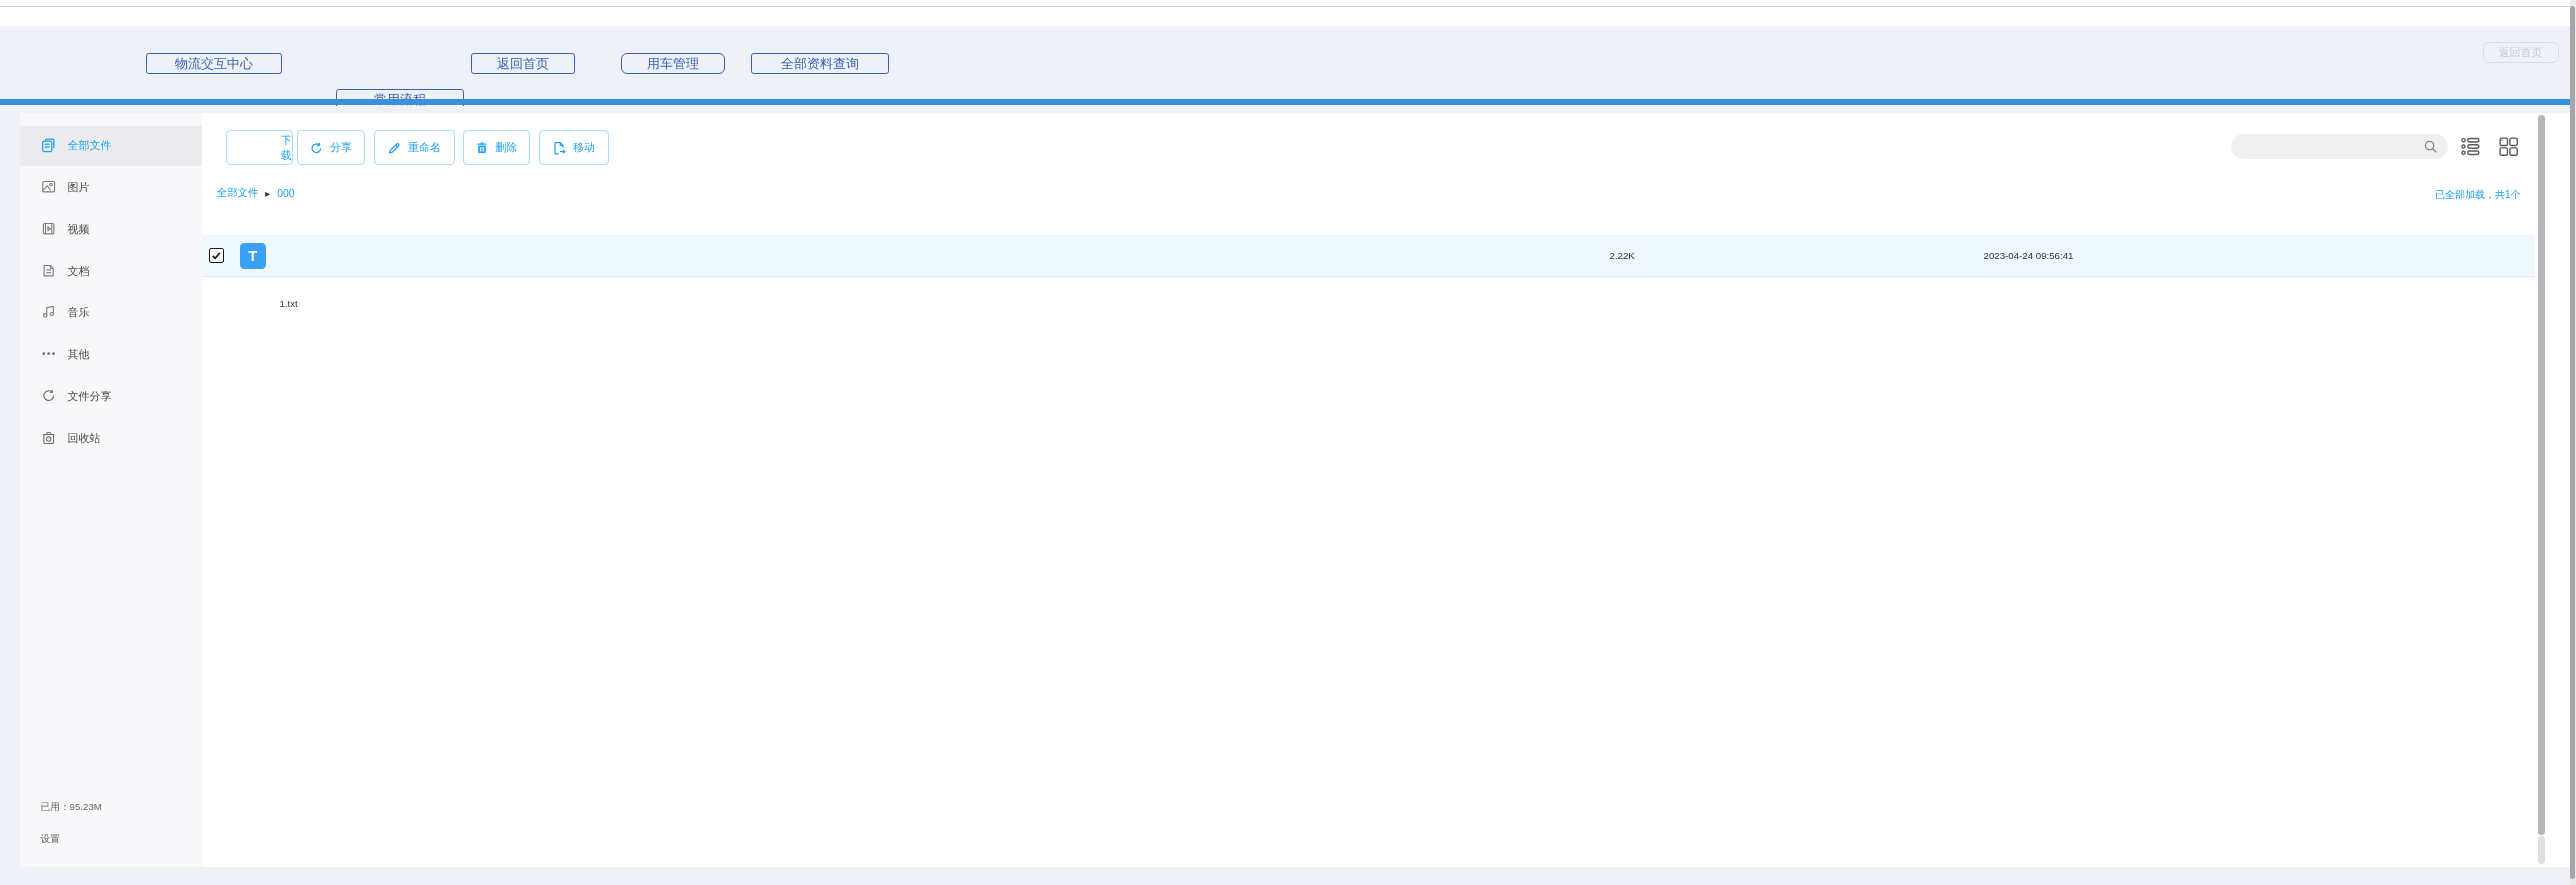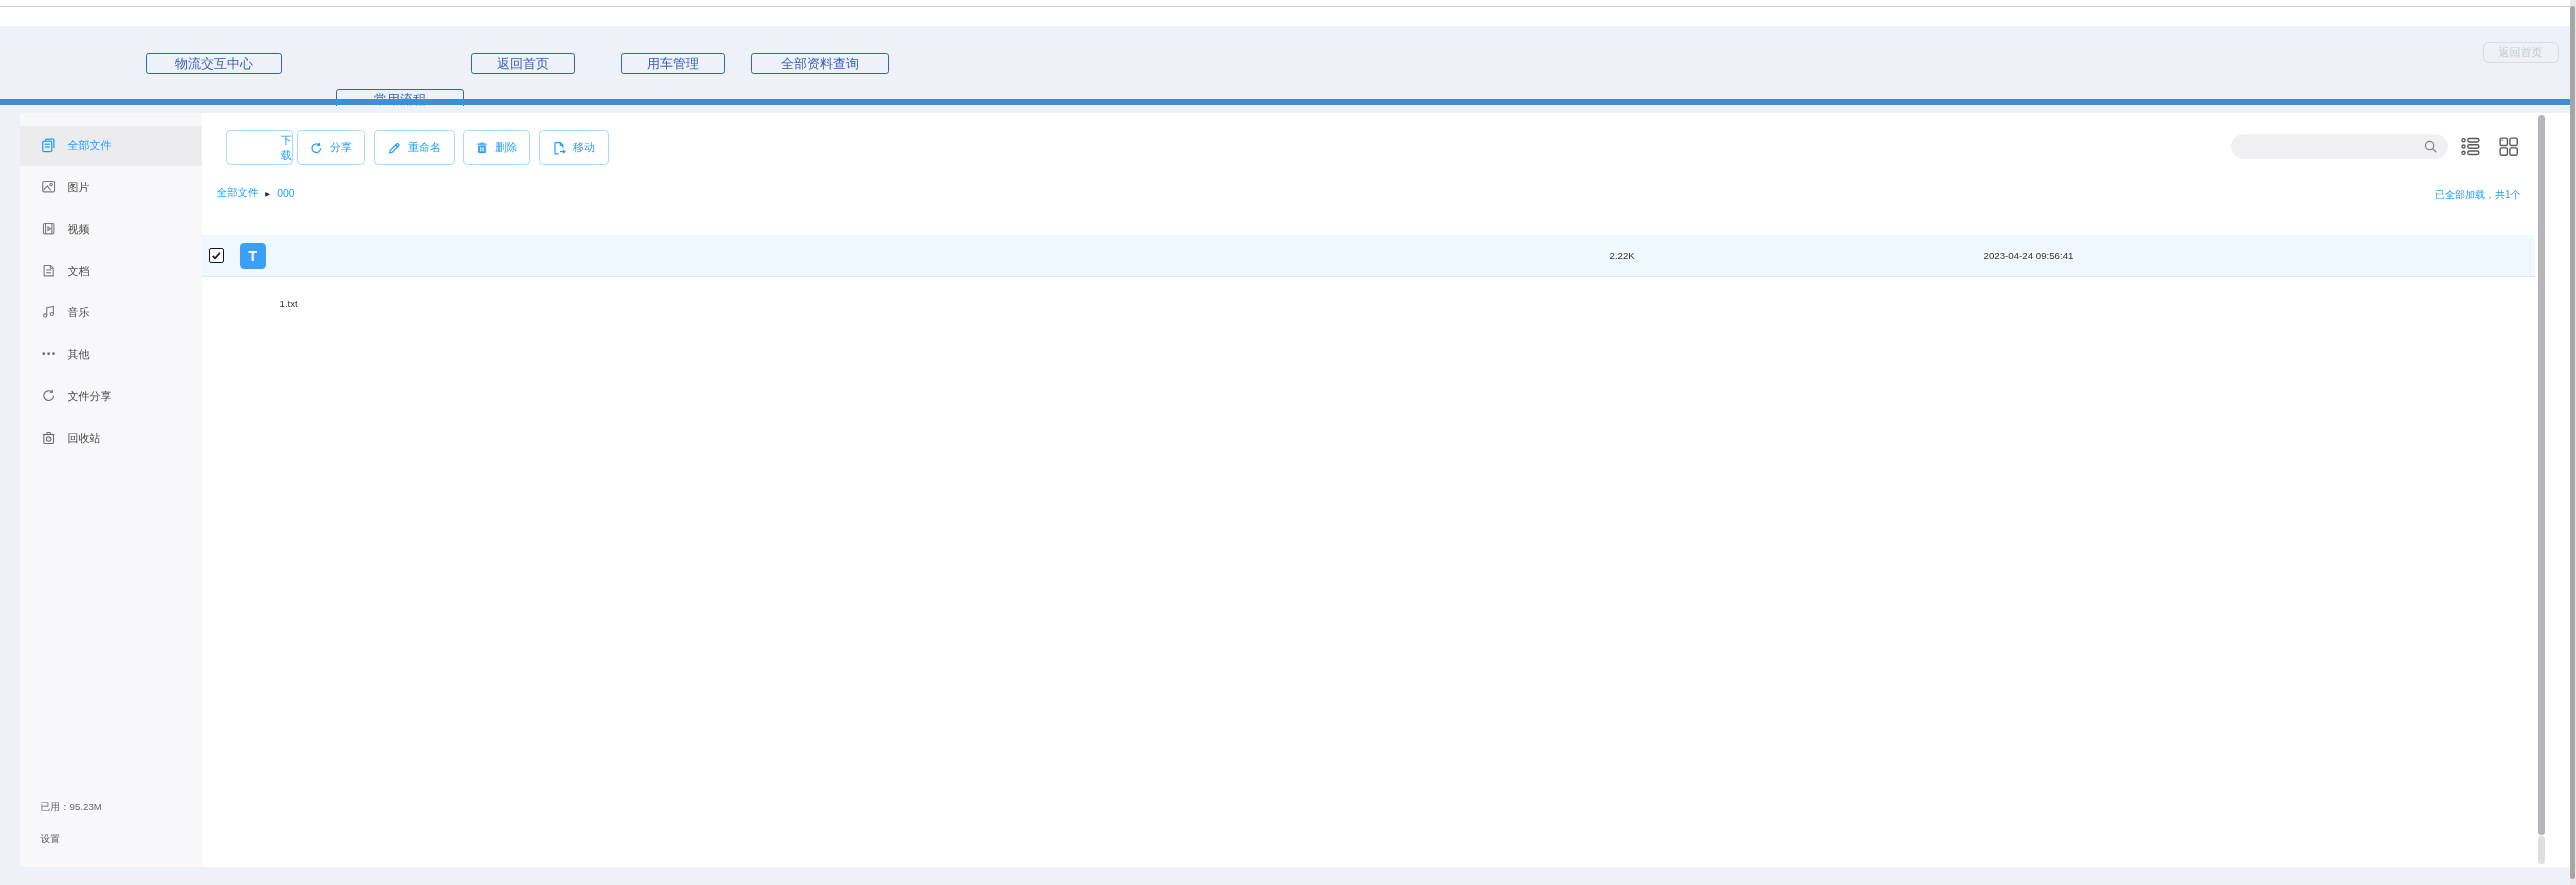"用车管理" div.navbtn { border-radius: none -> 6px }
